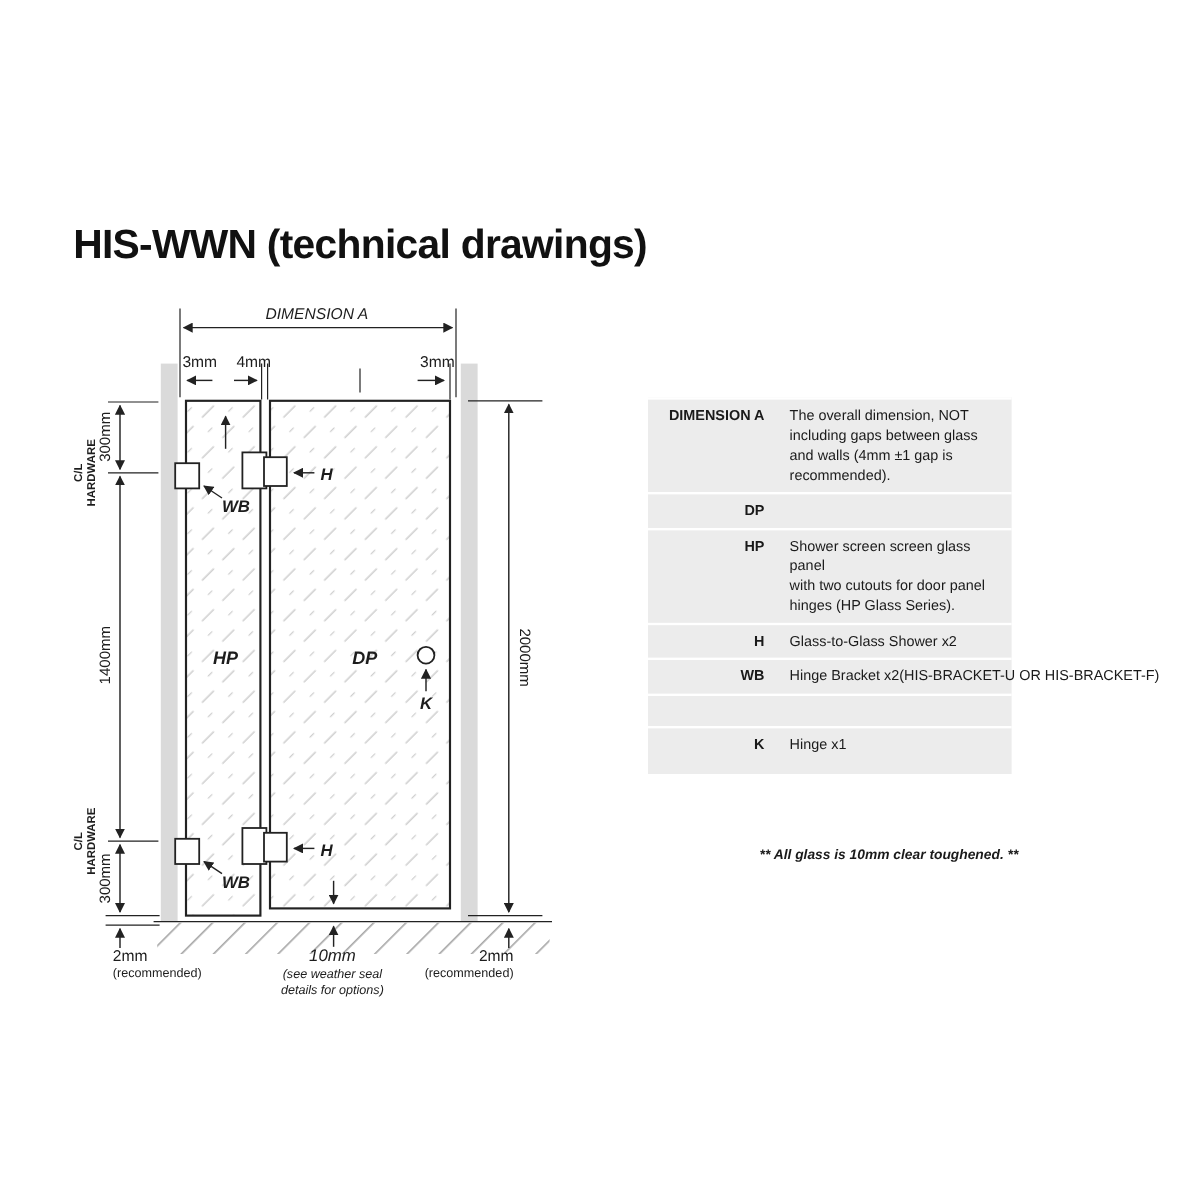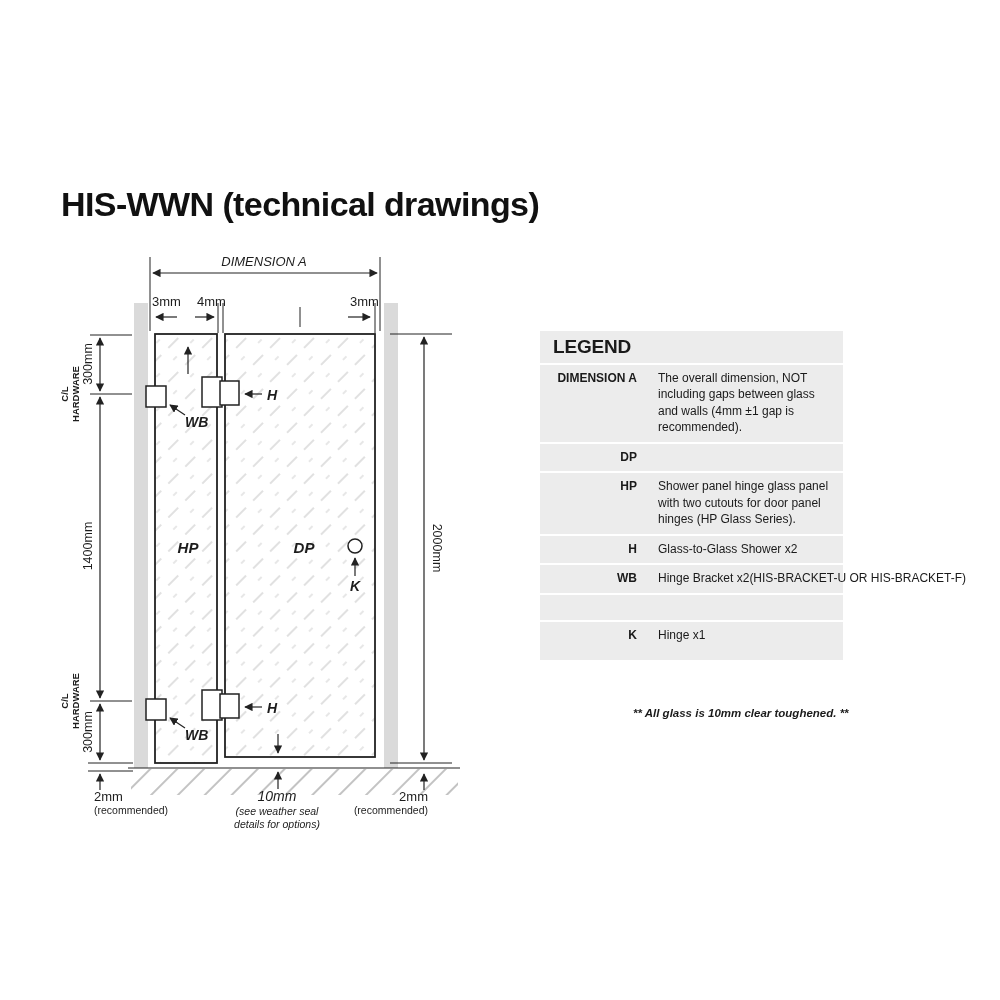"LEGEND" div.legend-header { html: <div>LEGEND</div> -> none }
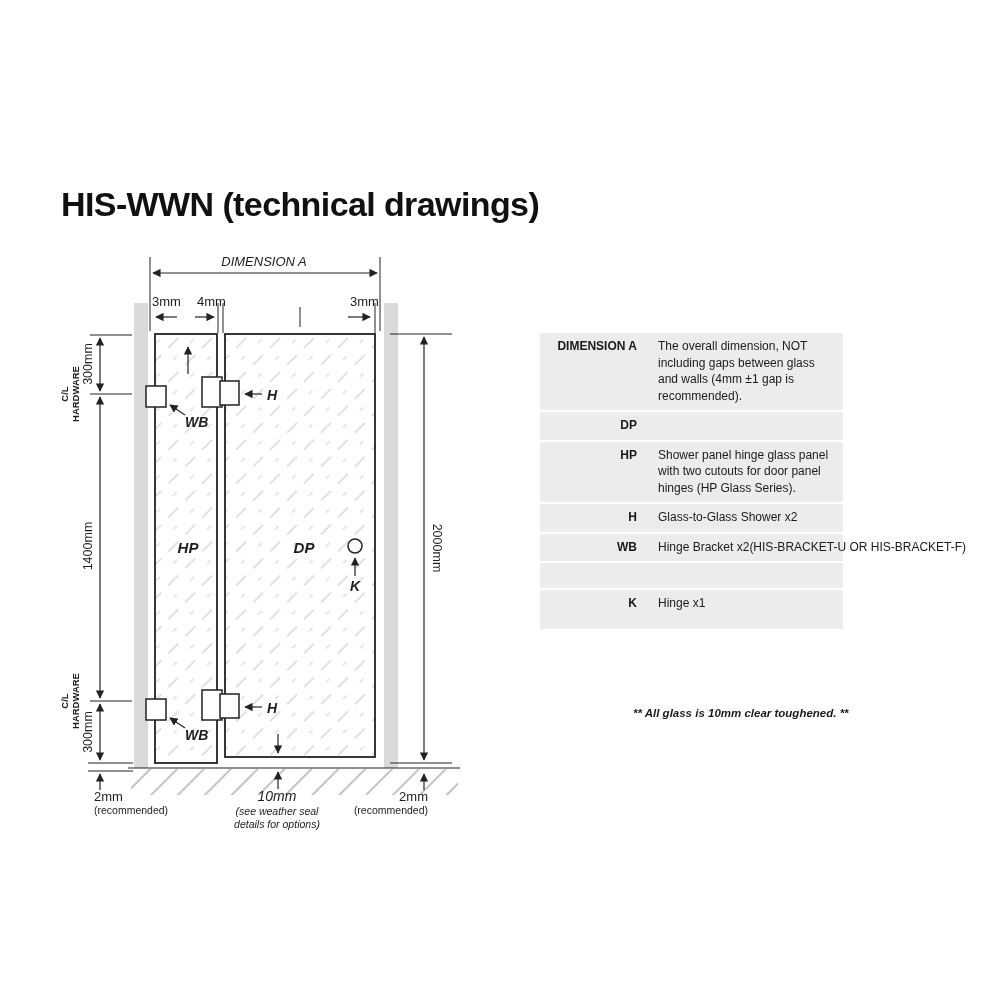"Shower panel hinge glass panel" div.legend-def { text: panel hinge -> screen screen }
